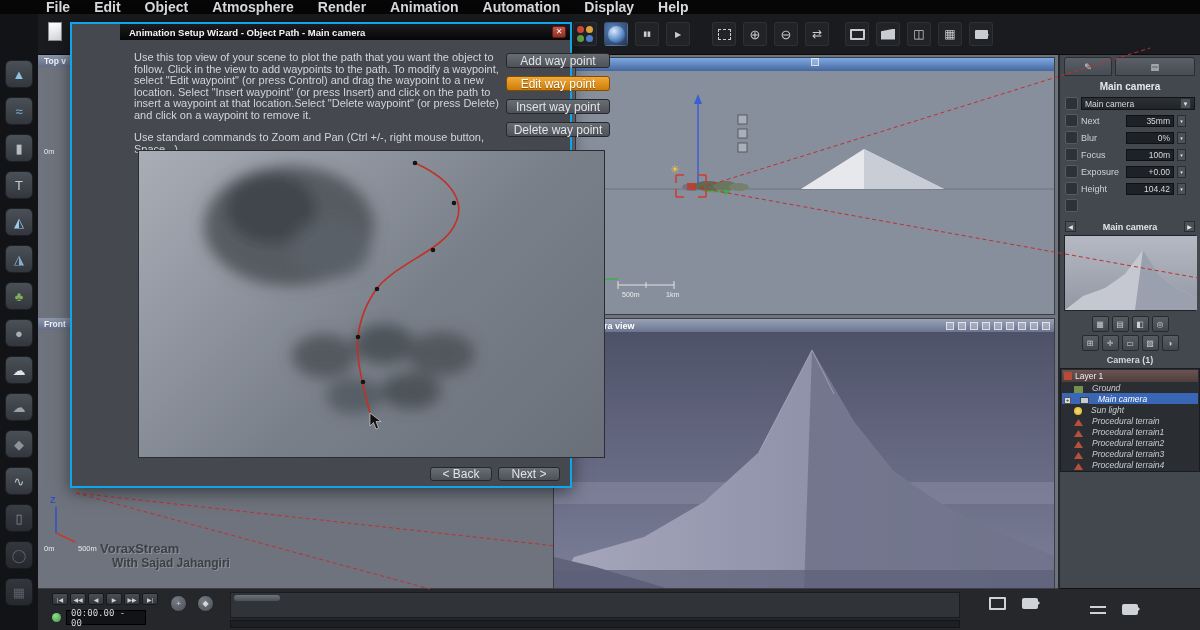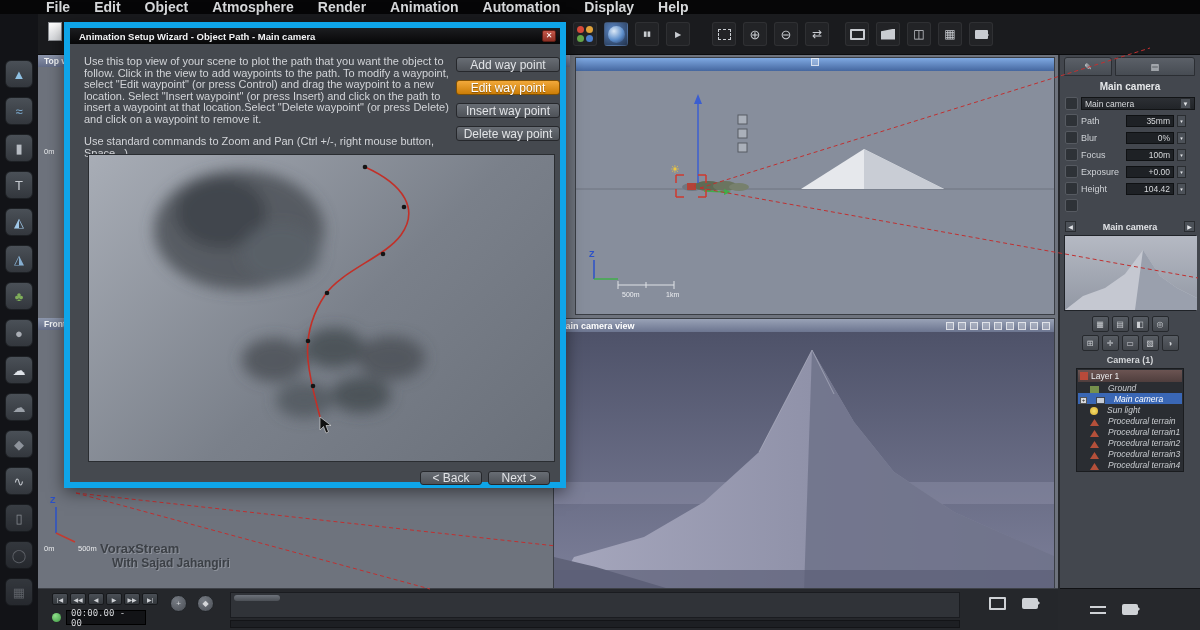"Animation Setup Wizard - Object" .dialog { border: 6px solid #0ea5e9 -> 2px solid #0ea5e9; left: 64px -> 70px; padding-left: none -> 48px }
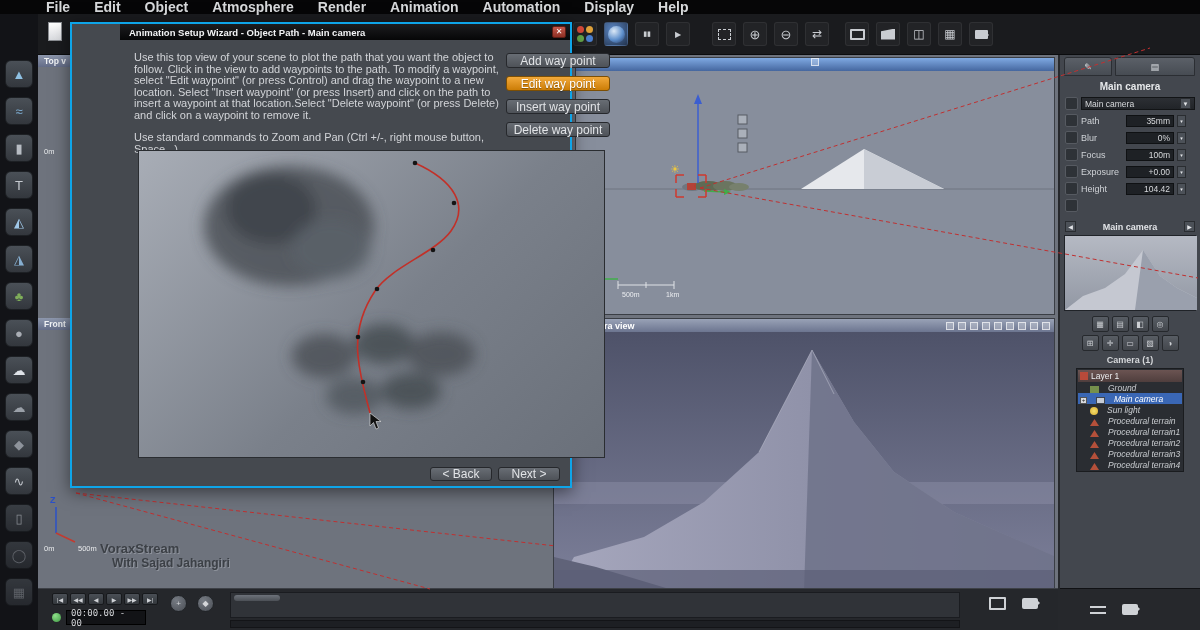"Path" span.rp-lbl { text: Path -> Next }
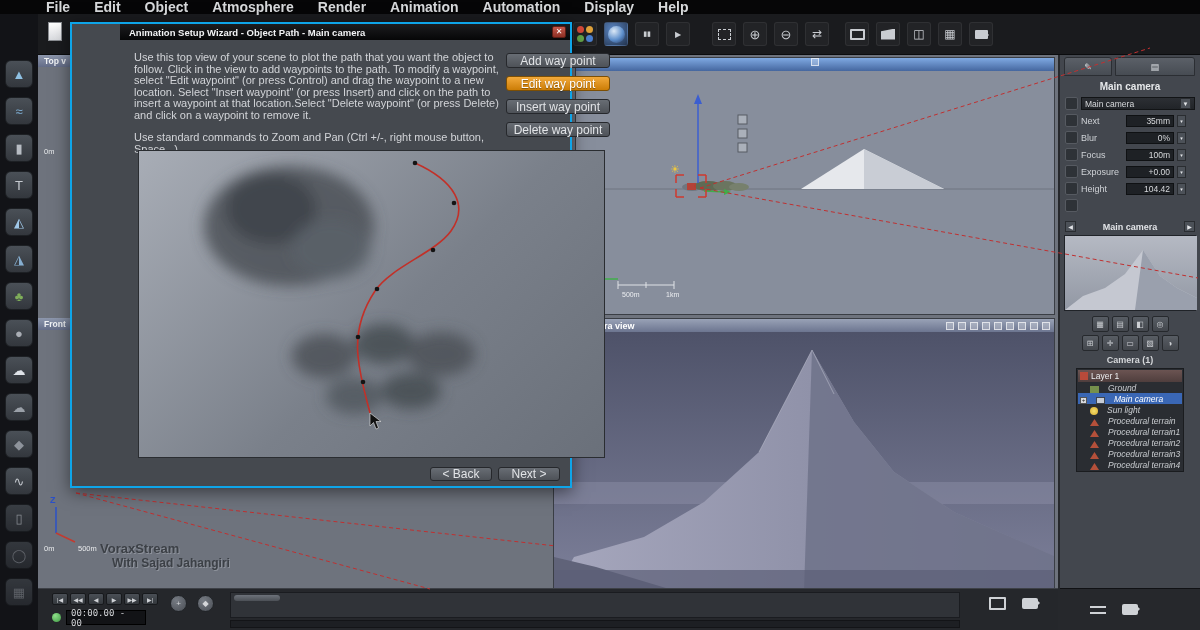"Layer 1" .tree { margin: 1px 16px -> 1px 0 }
